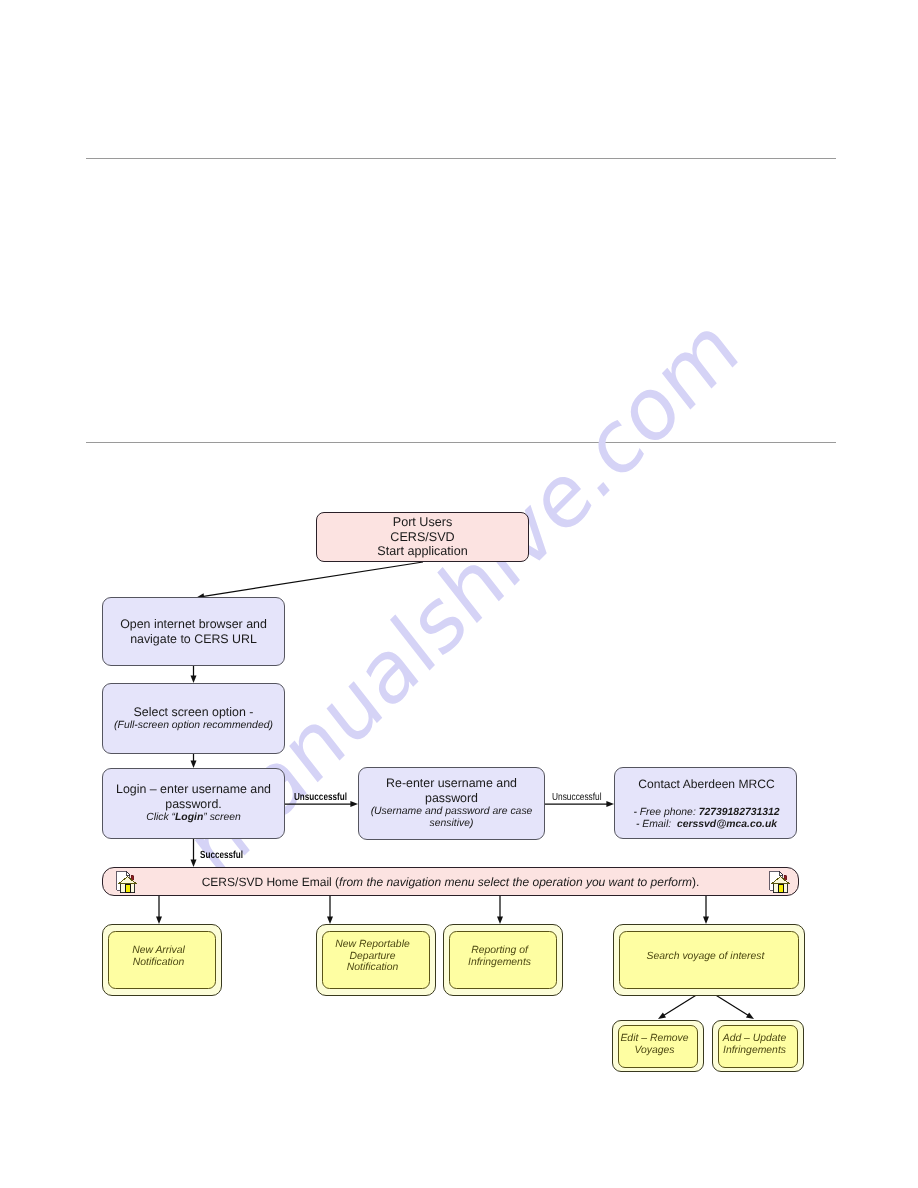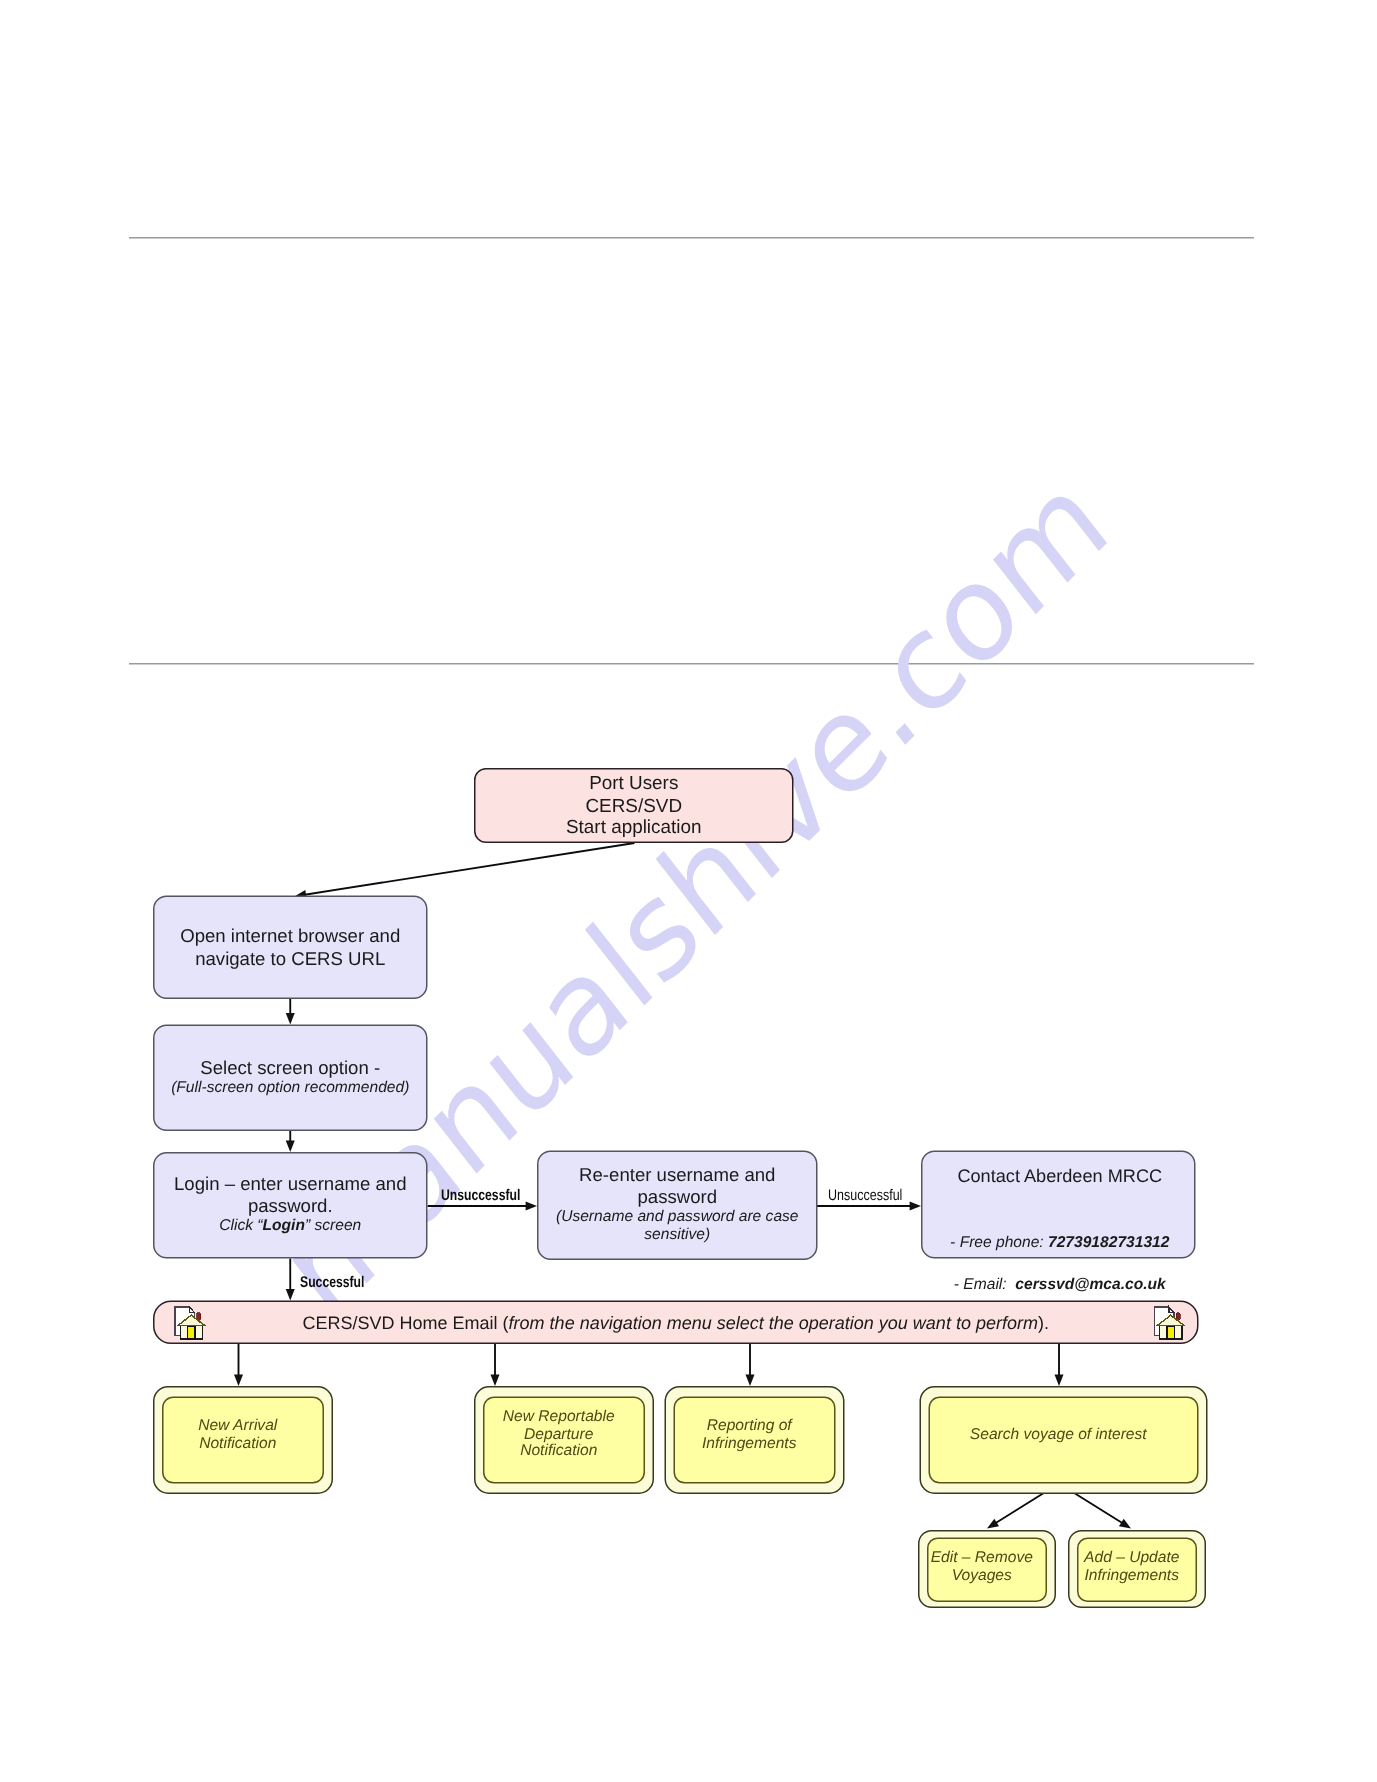"- Free phone: 72739182731312" .contactbox .cline { margin-top: 16px -> none }
